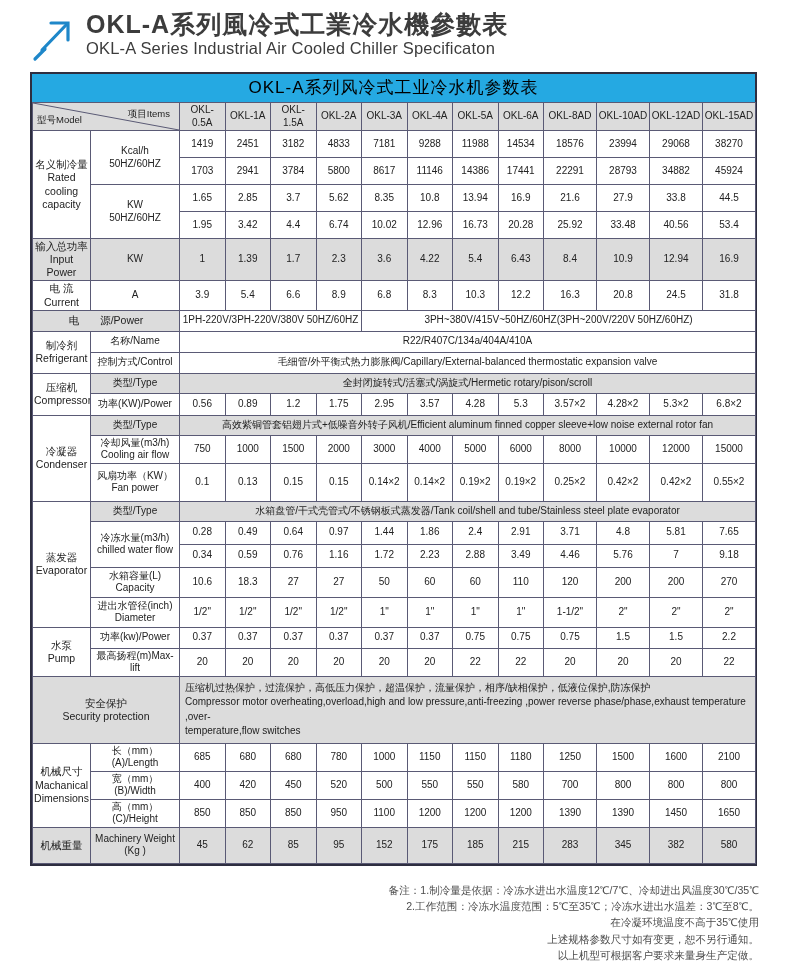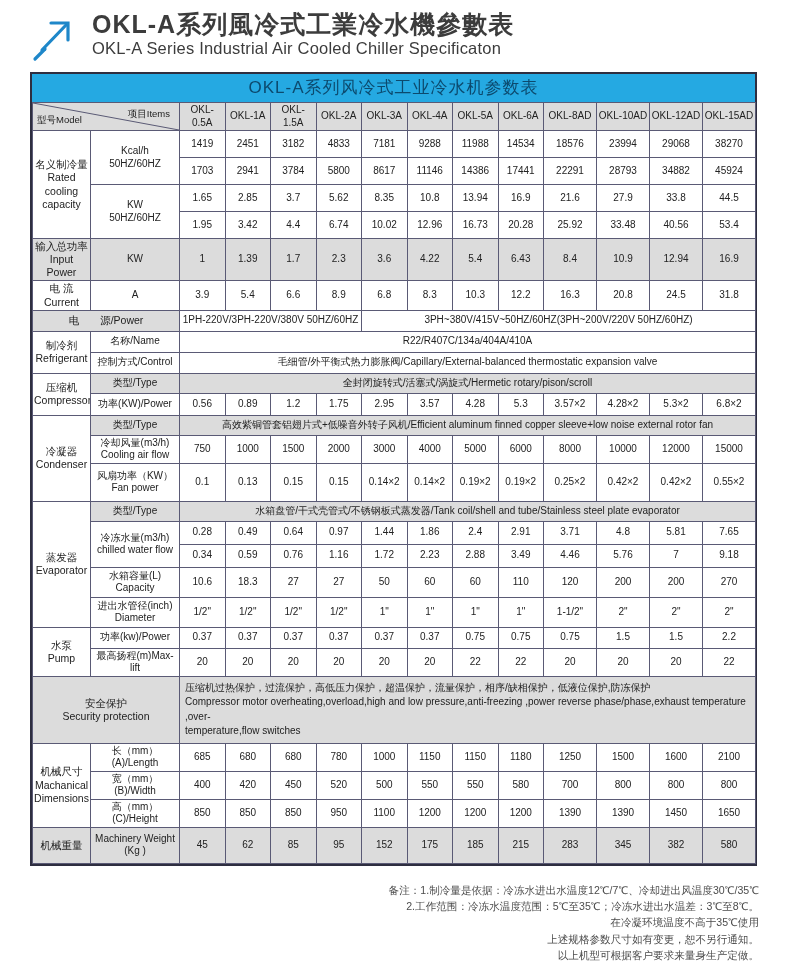"OKL-A系列風冷式工業冷水機參數表" .masthead { gap: 16px -> 10px }
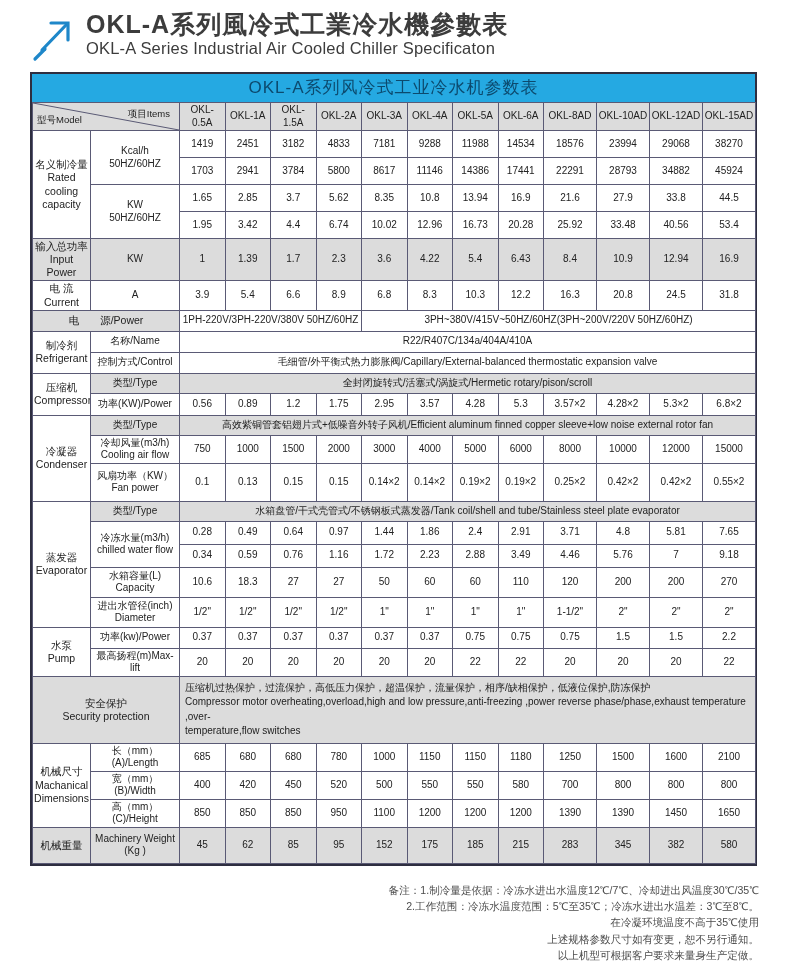"OKL-A系列风冷式工业冷水机参数表" .tcaption { color: #0c4a6e -> #000000 }
